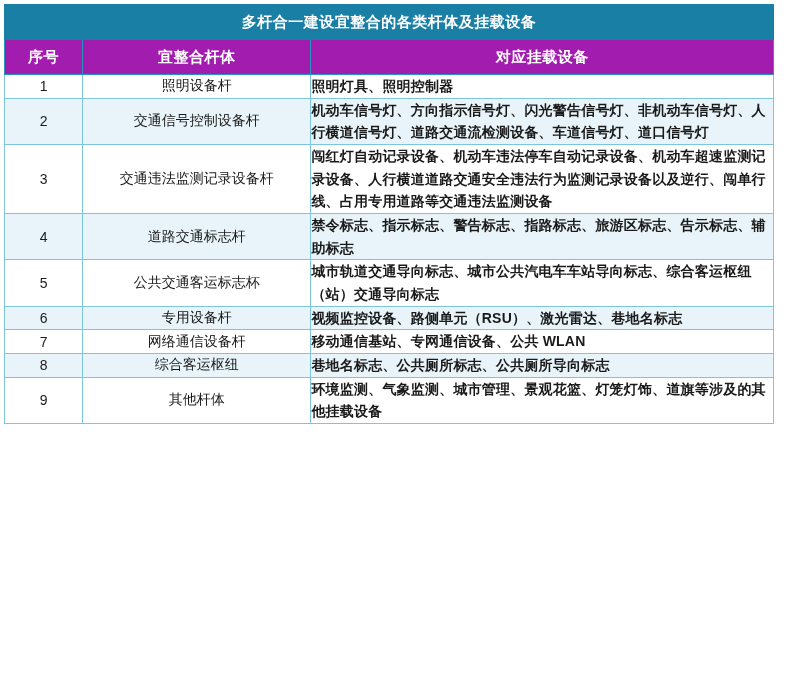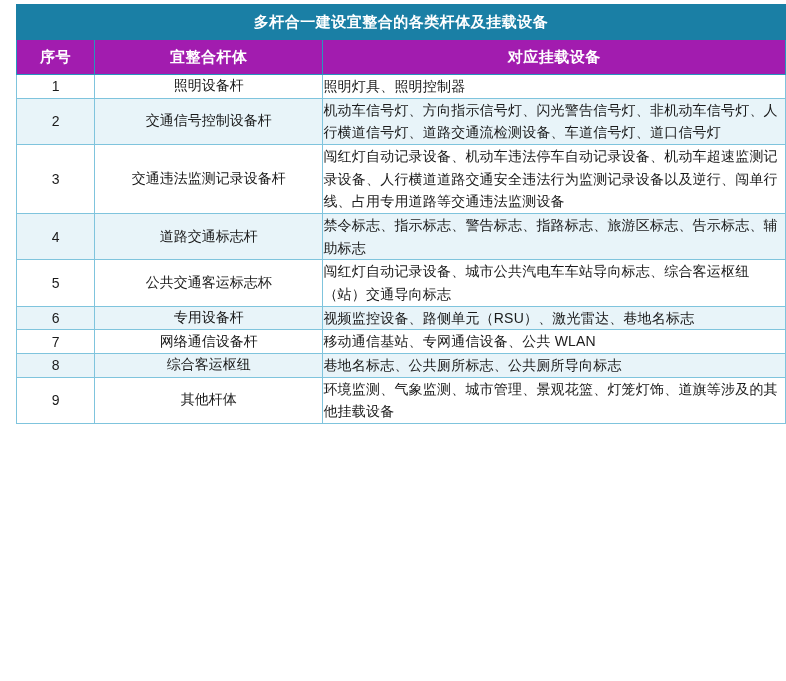"多杆合一建设宜整合的各类杆体及挂载设备" .table-wrap { padding: 4px 8px 8px 16px -> 4px 8px 8px 4px }
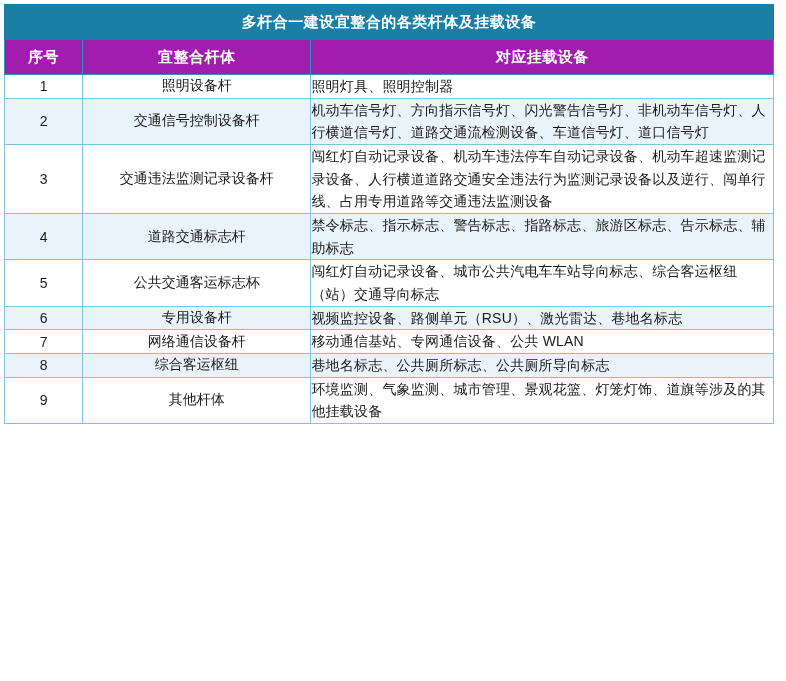"照明灯具、照明控制器" td.dev { font-weight: none -> bold }
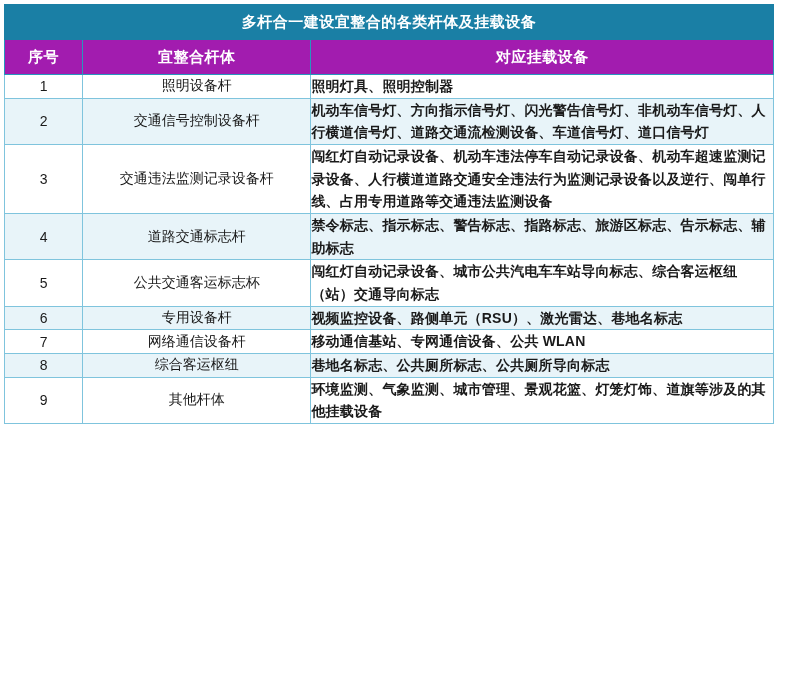"闯红灯自动记录设备、城市公共汽电车车站导向标志、综合客运枢纽（站）交通导向标志" td.dev { text: 闯红灯自动记录设备 -> 城市轨道交通导向标志 }
